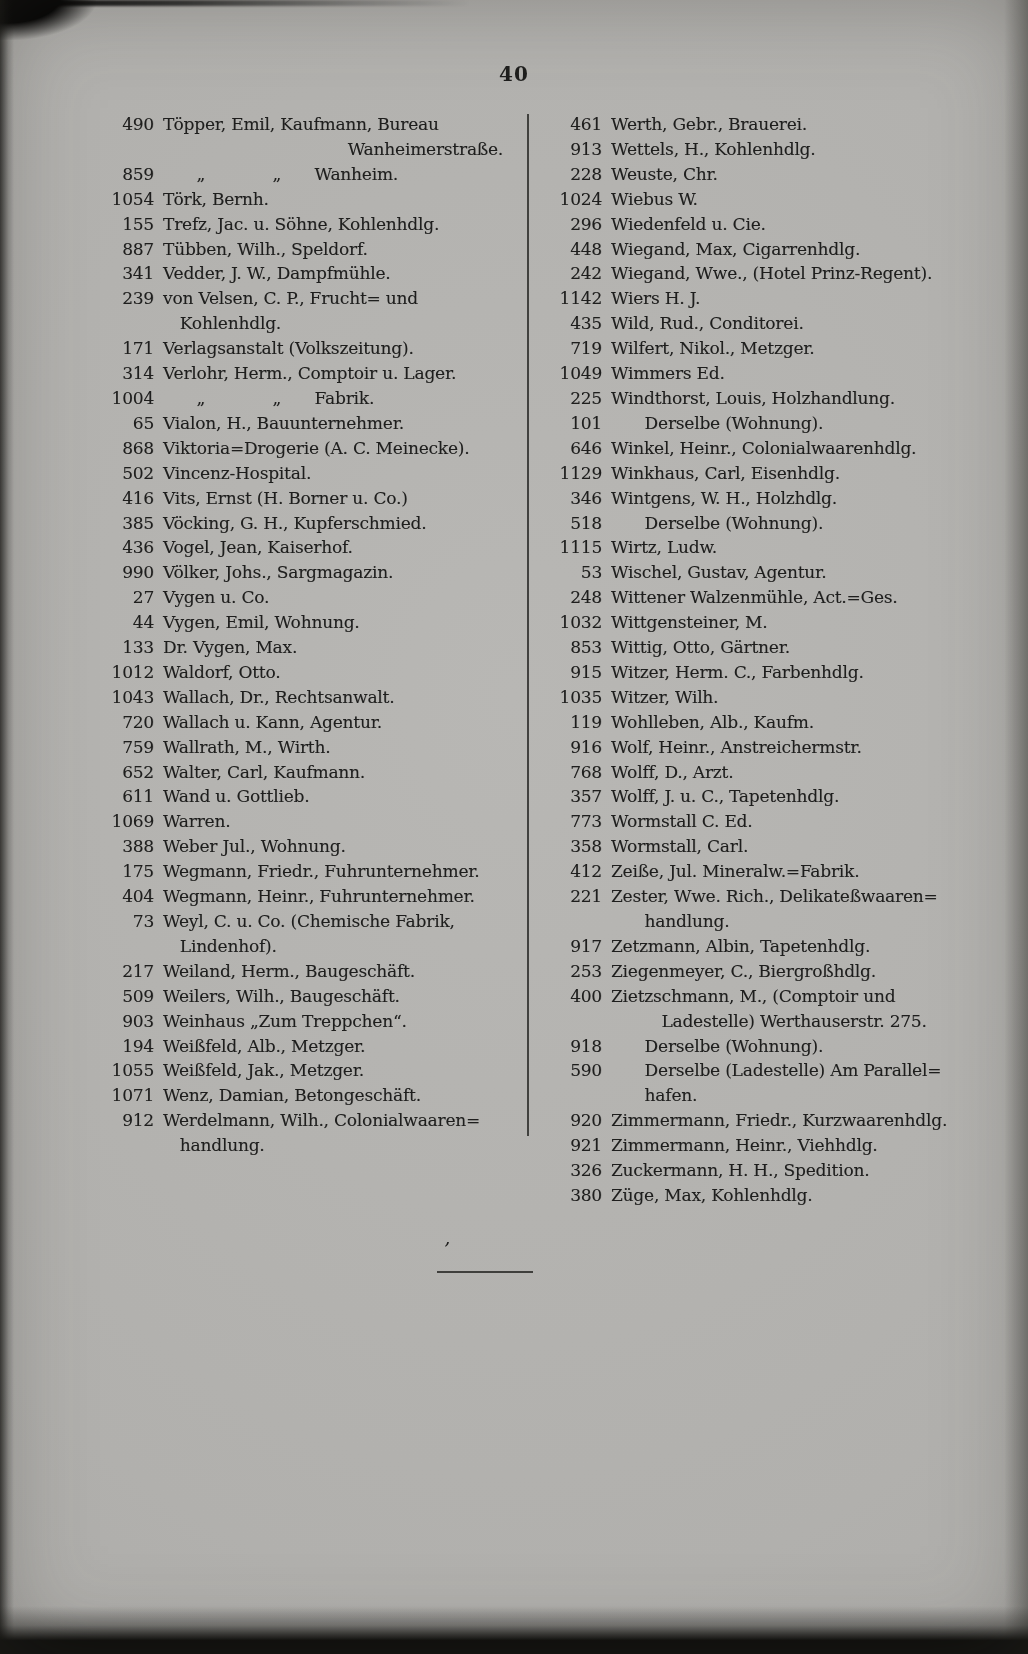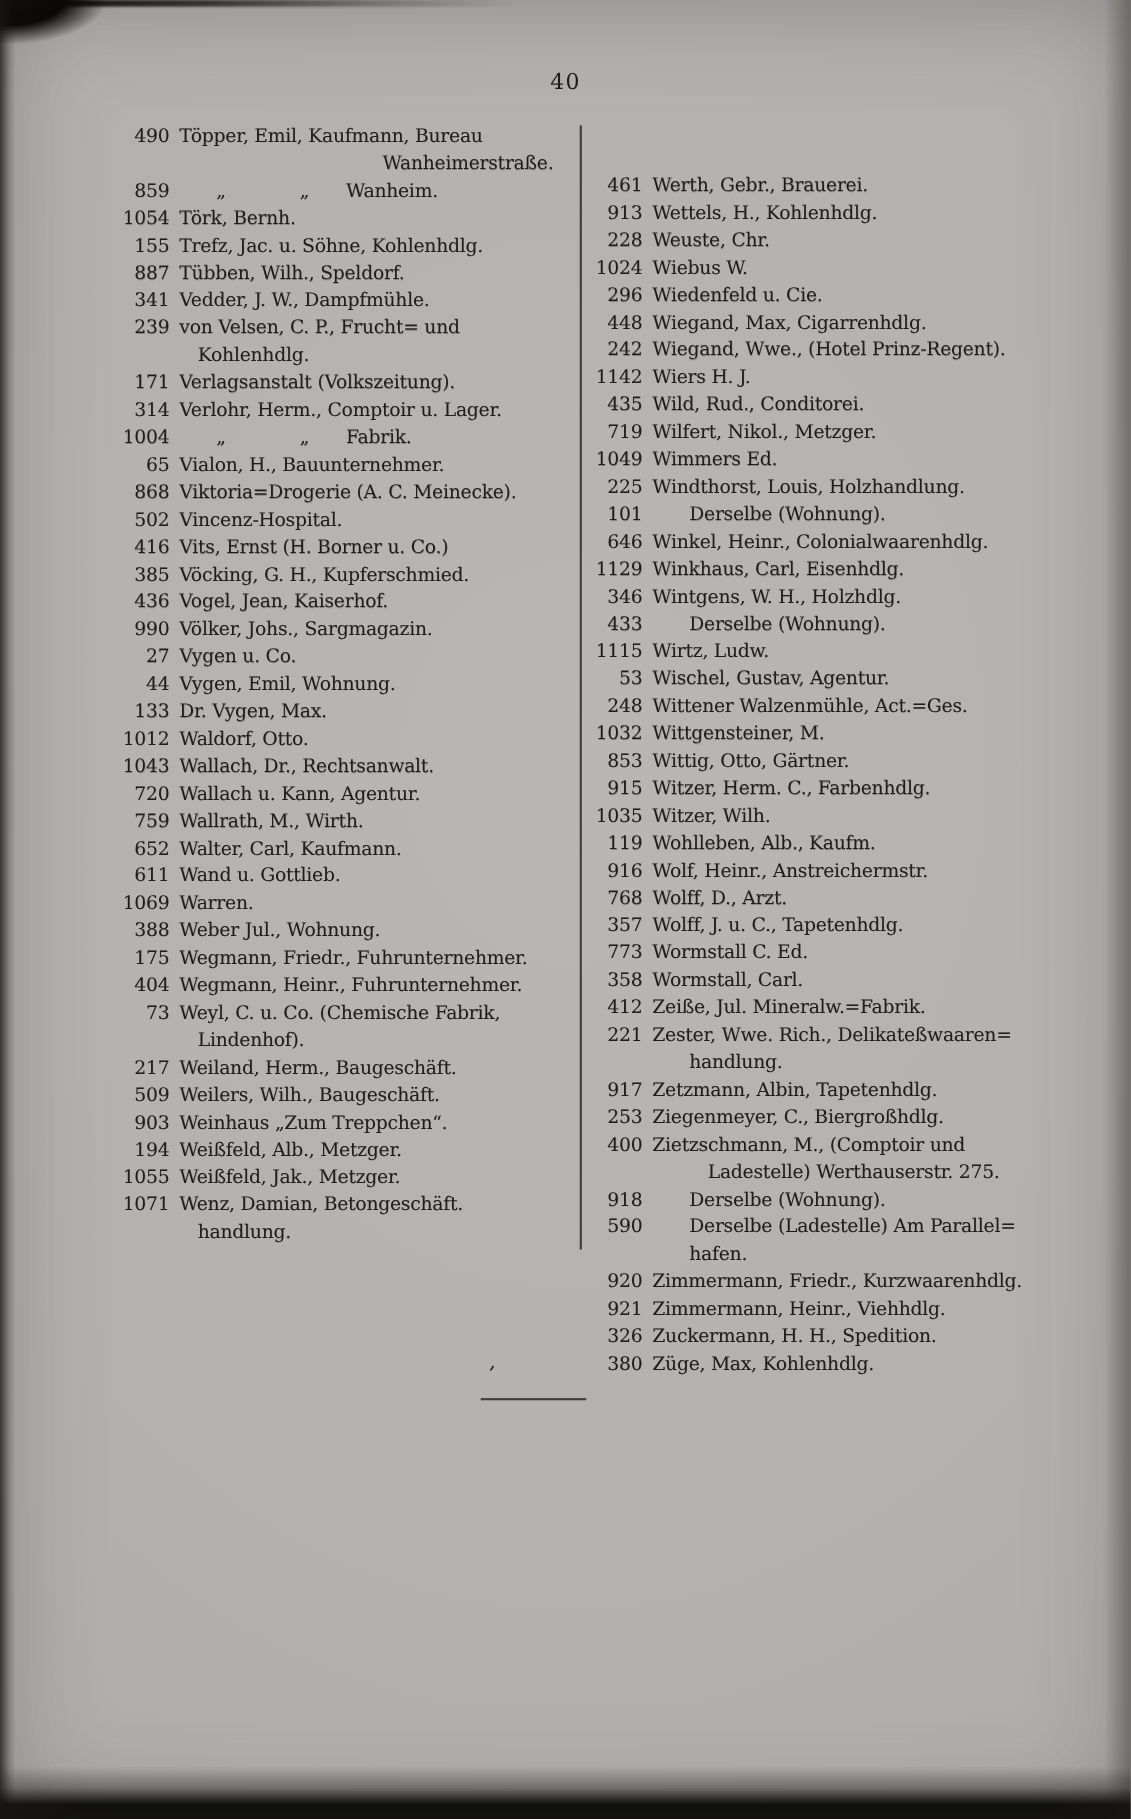"40" .page-number { font-weight: none -> bold }
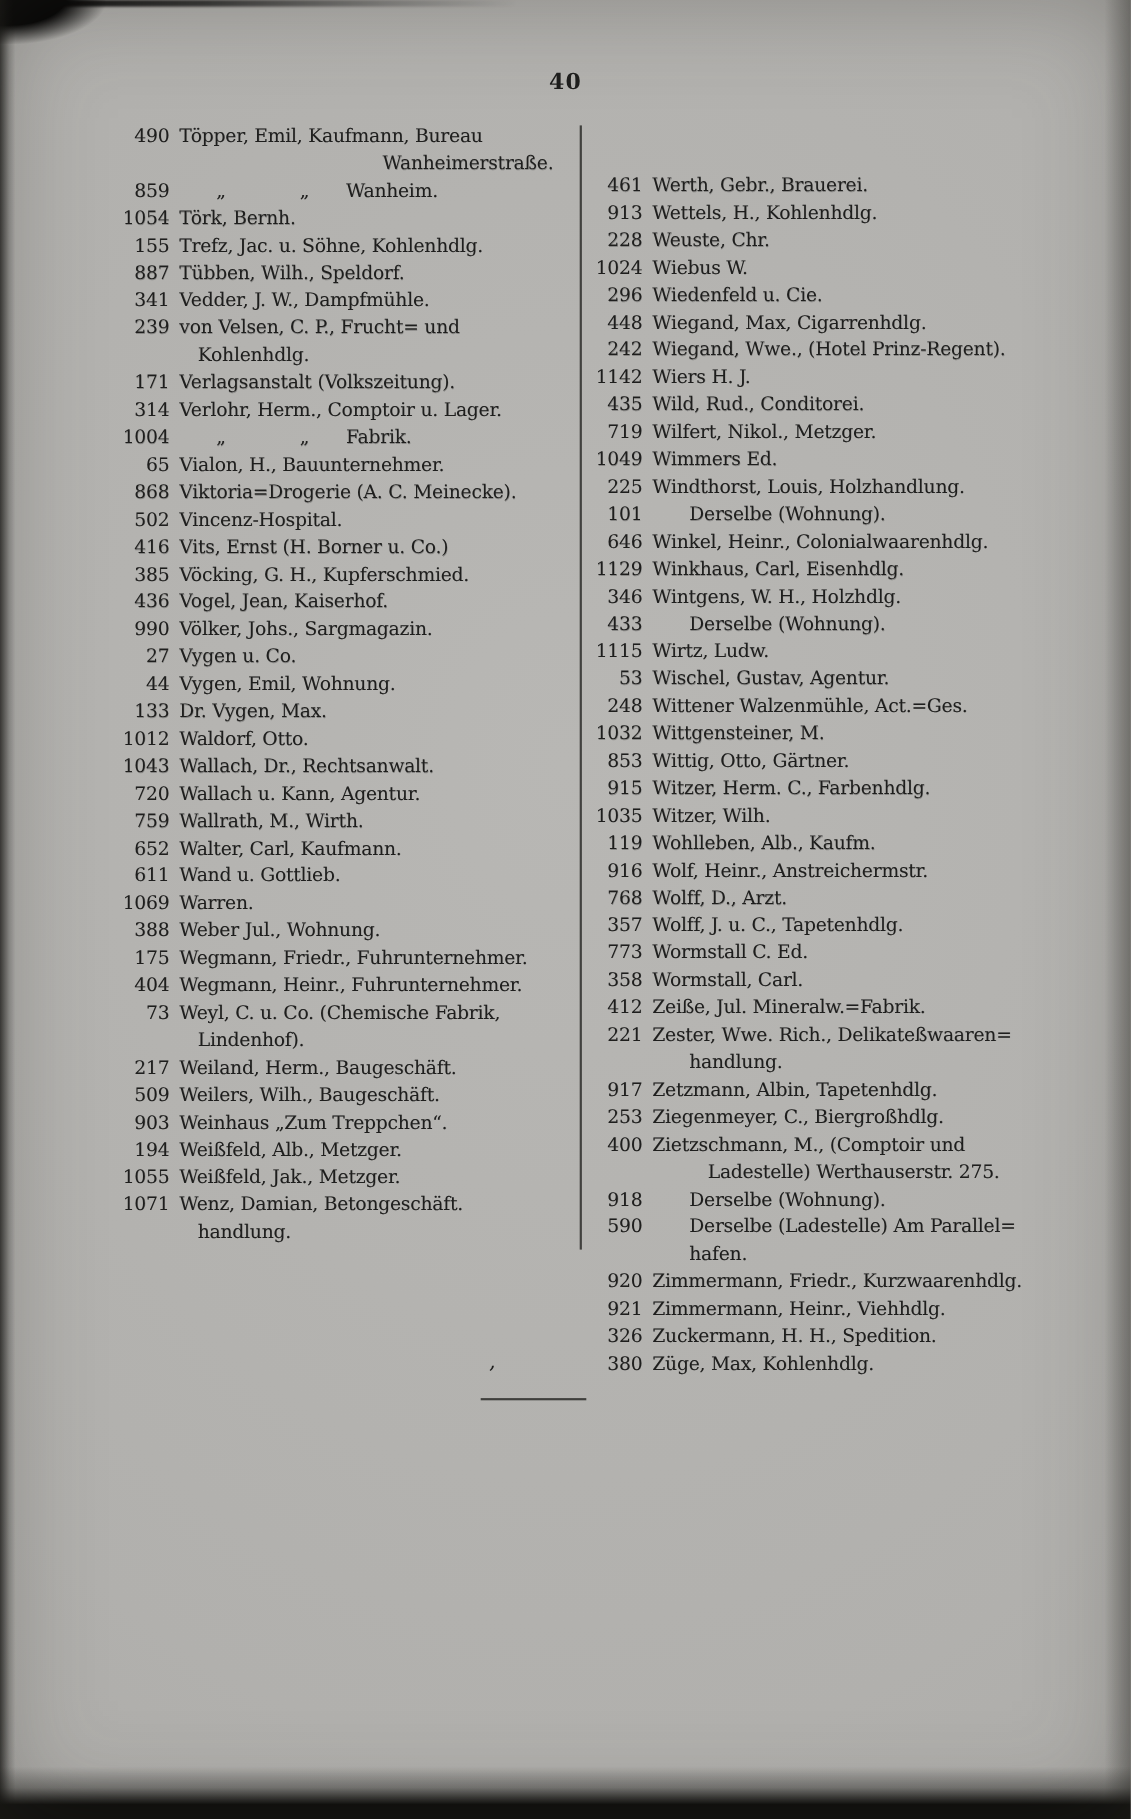"461 Werth, Gebr., Brauerei." .col-right { left: 536px -> 554px; margin-top: 45px -> none }
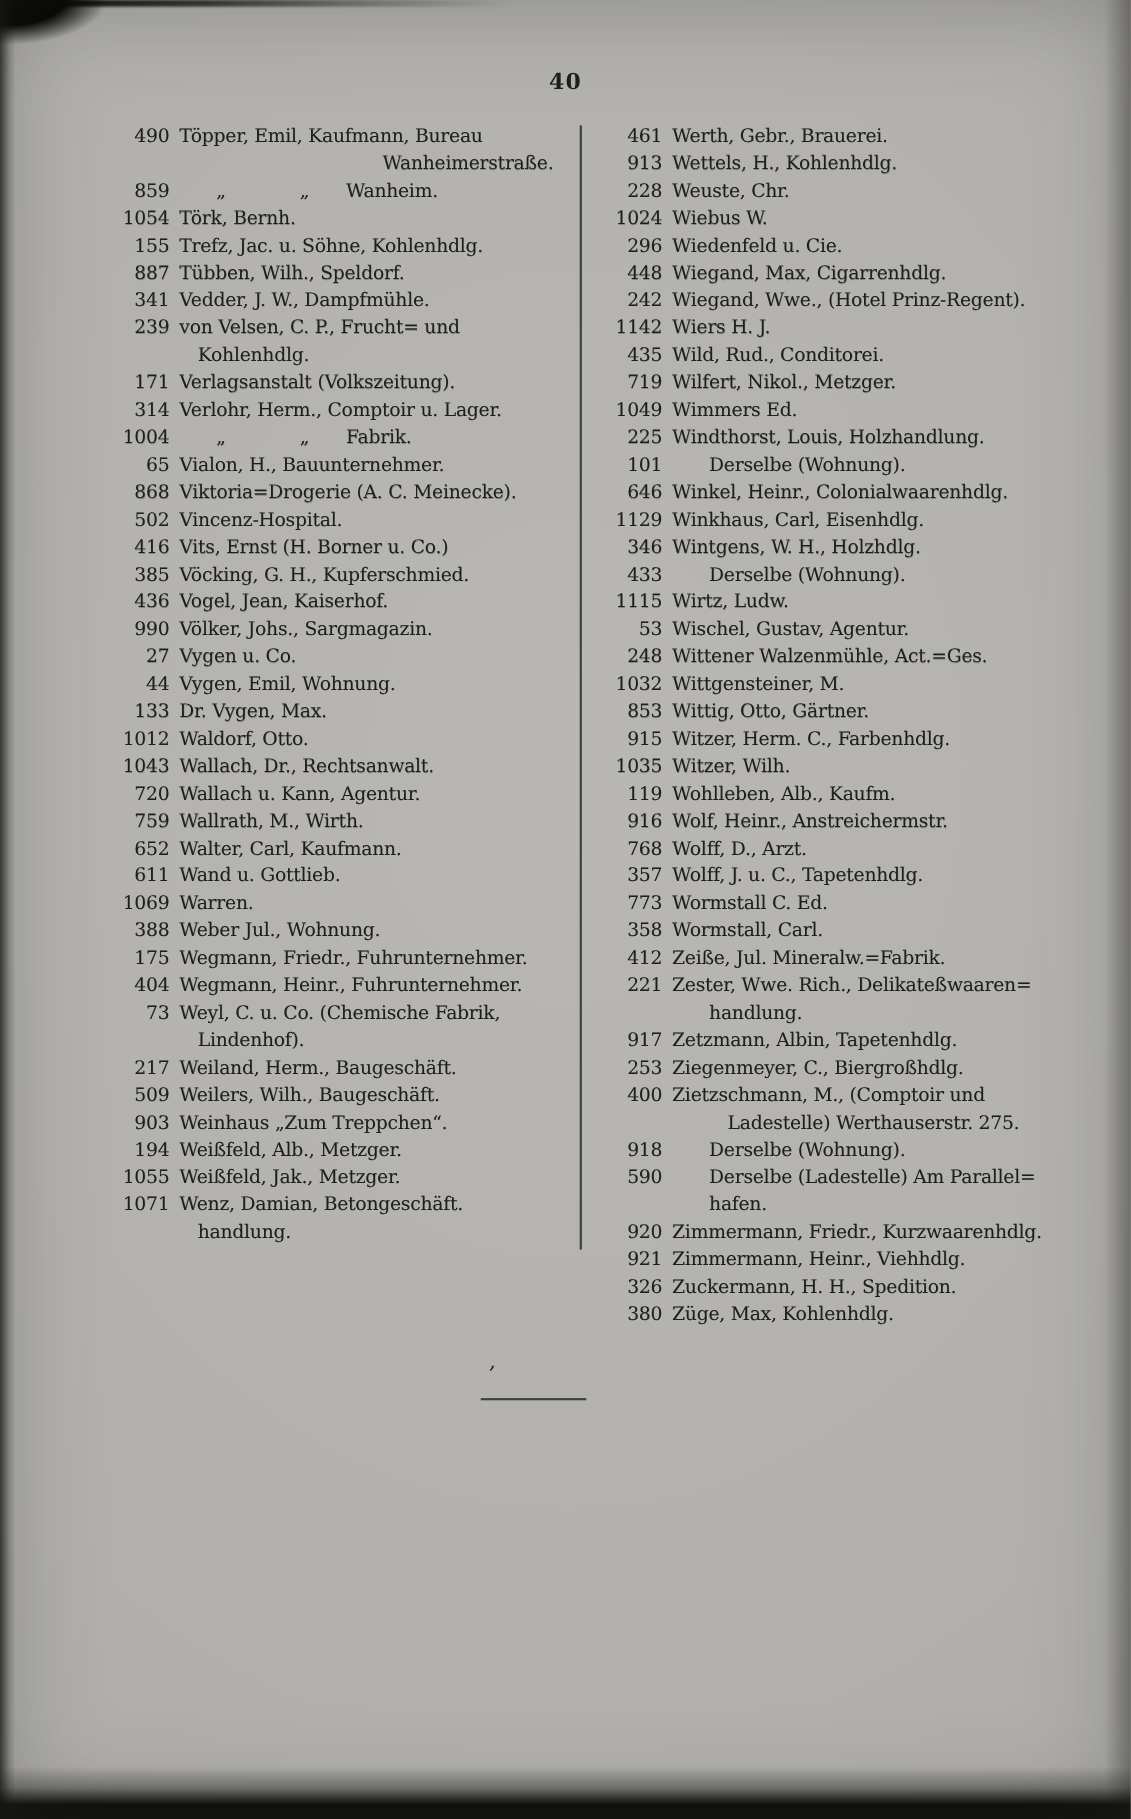"433" span.num { text: 433 -> 518 }
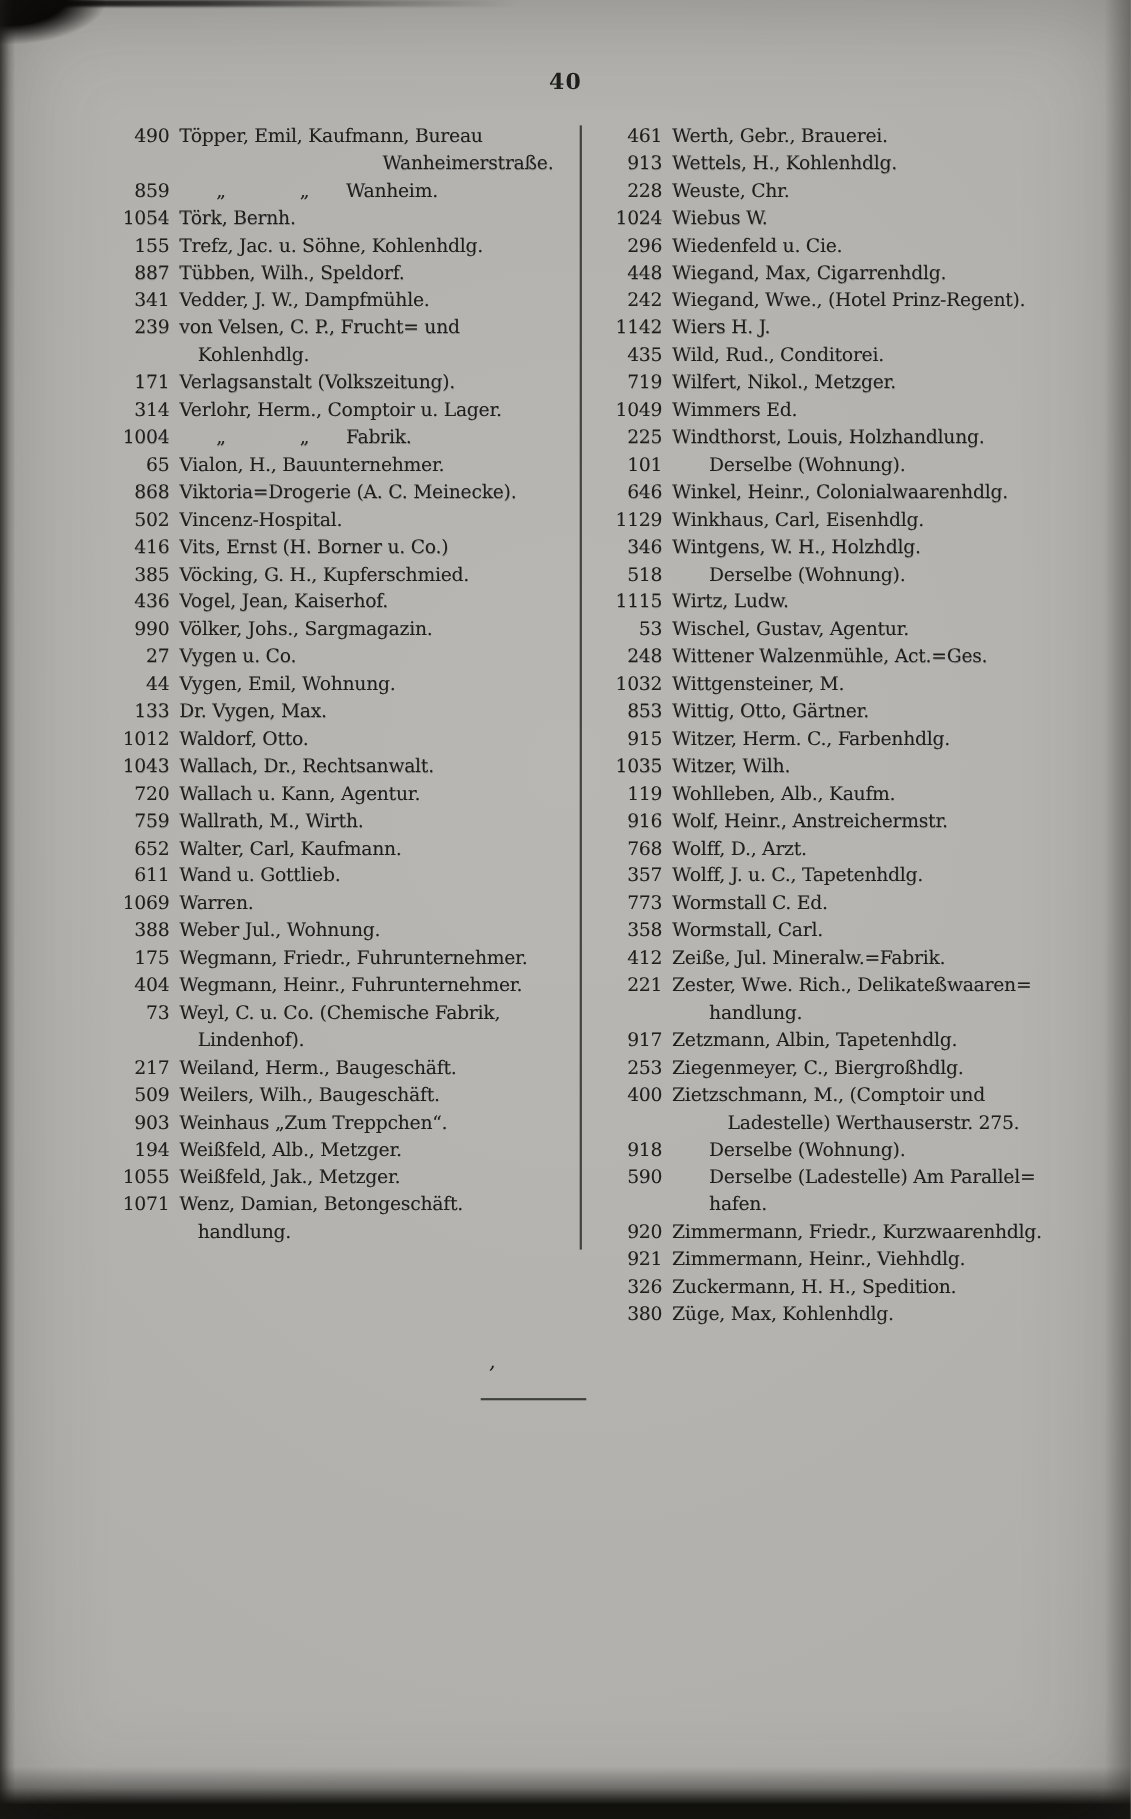"912 Werdelmann, Wilh., Colonialwaaren=" div.row { html: none -> <div><span>912</span><span>Werdelmann, Wilh., Colonialwaaren=</span></div> }
